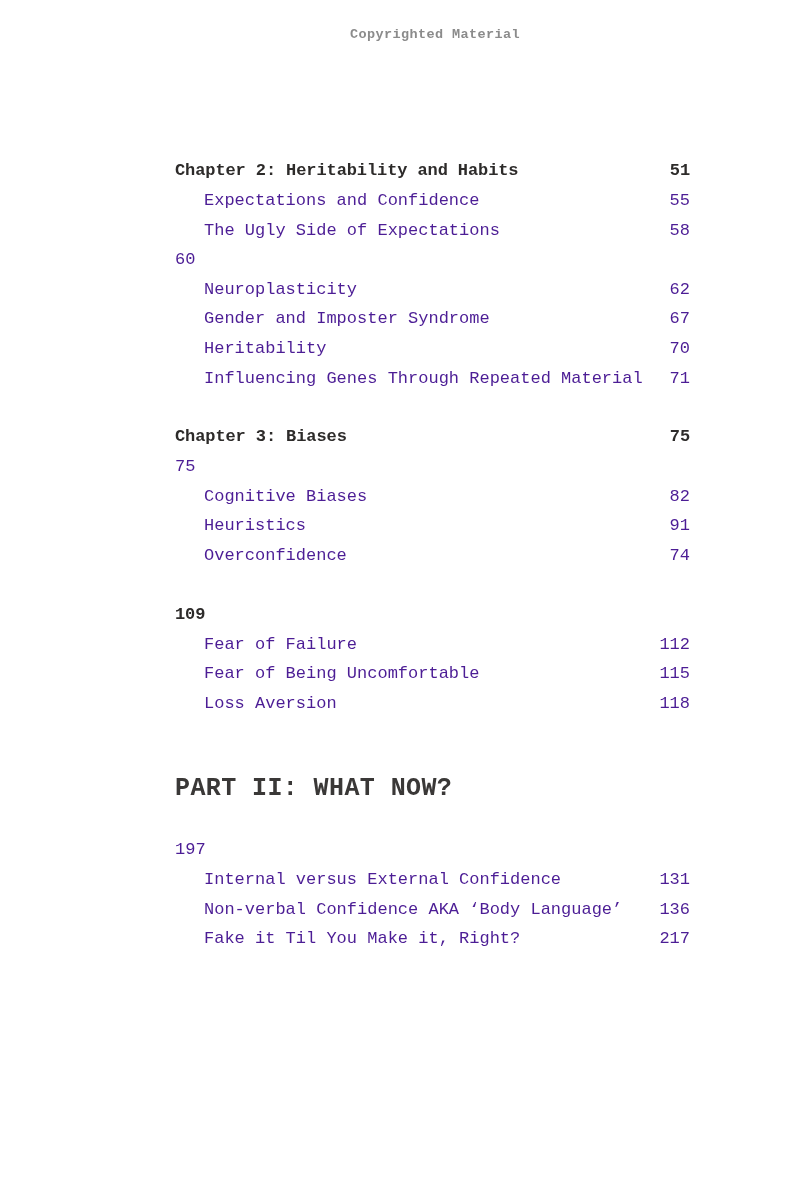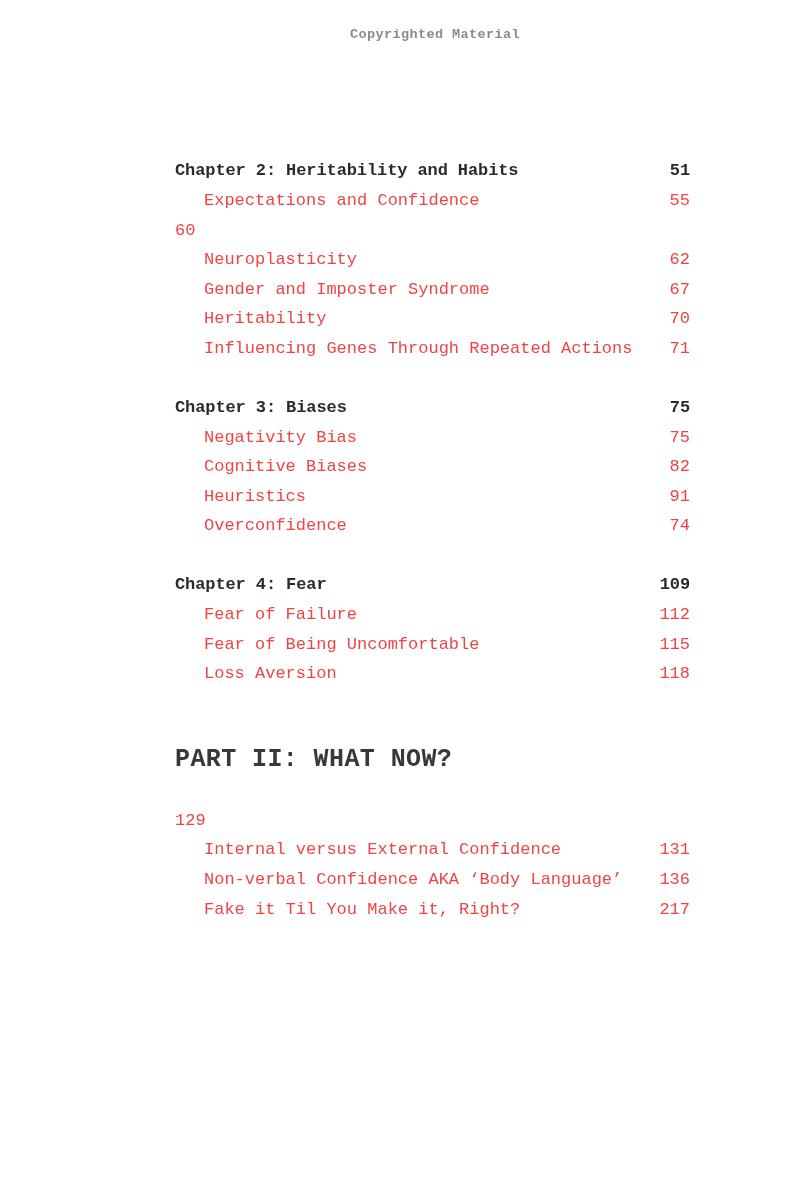"Expectations and Confidence" .item-row { color: #ef4444 -> #4c1d95 }
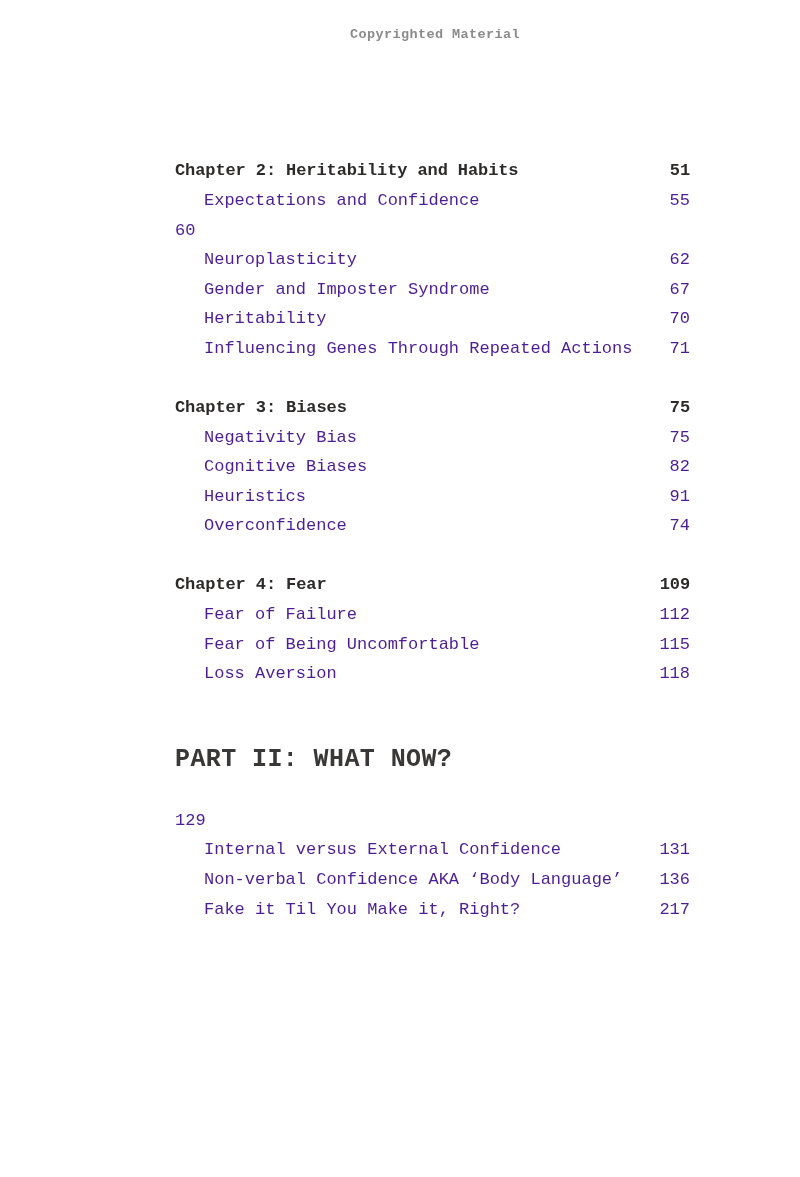"The Ugly Side of Expectations" div.item-row { html: none -> <div> <span>The Ugly Side of Expectations</span> <span>58</span> </div> }
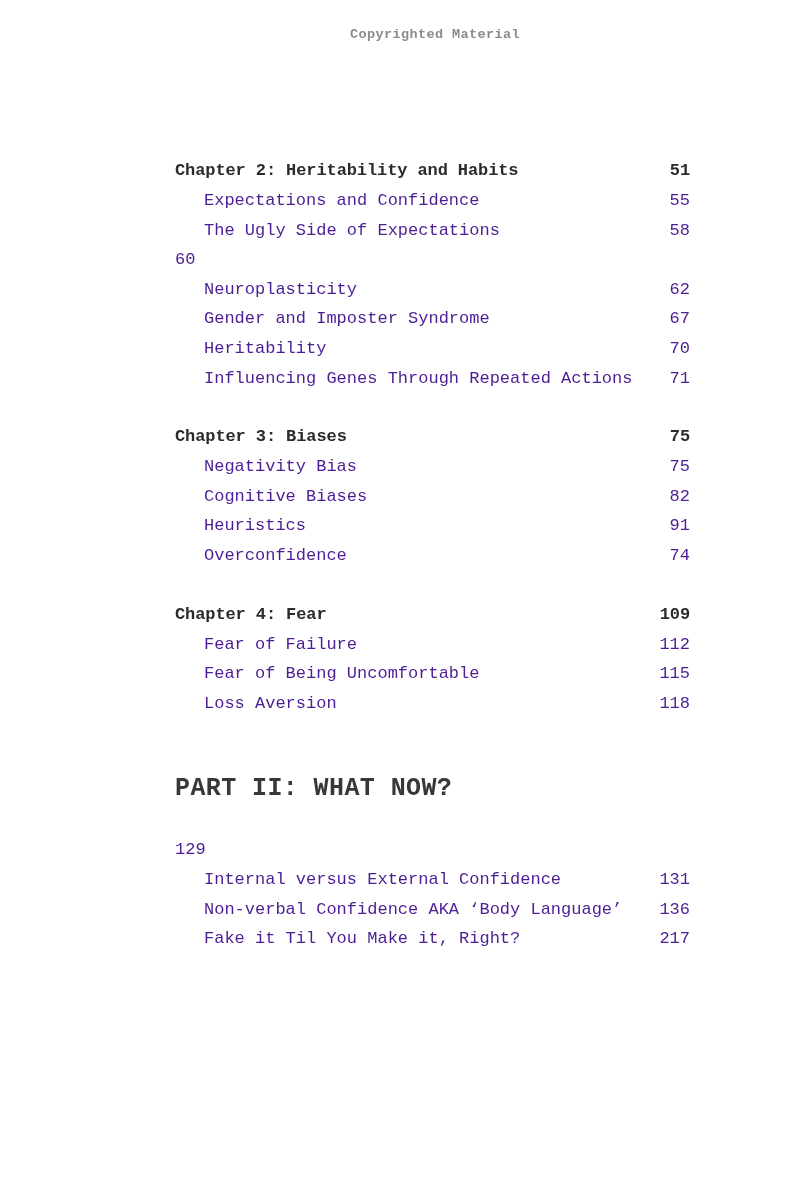"Influencing Genes Through Repeated" span.item-label { text: Actions -> Material }
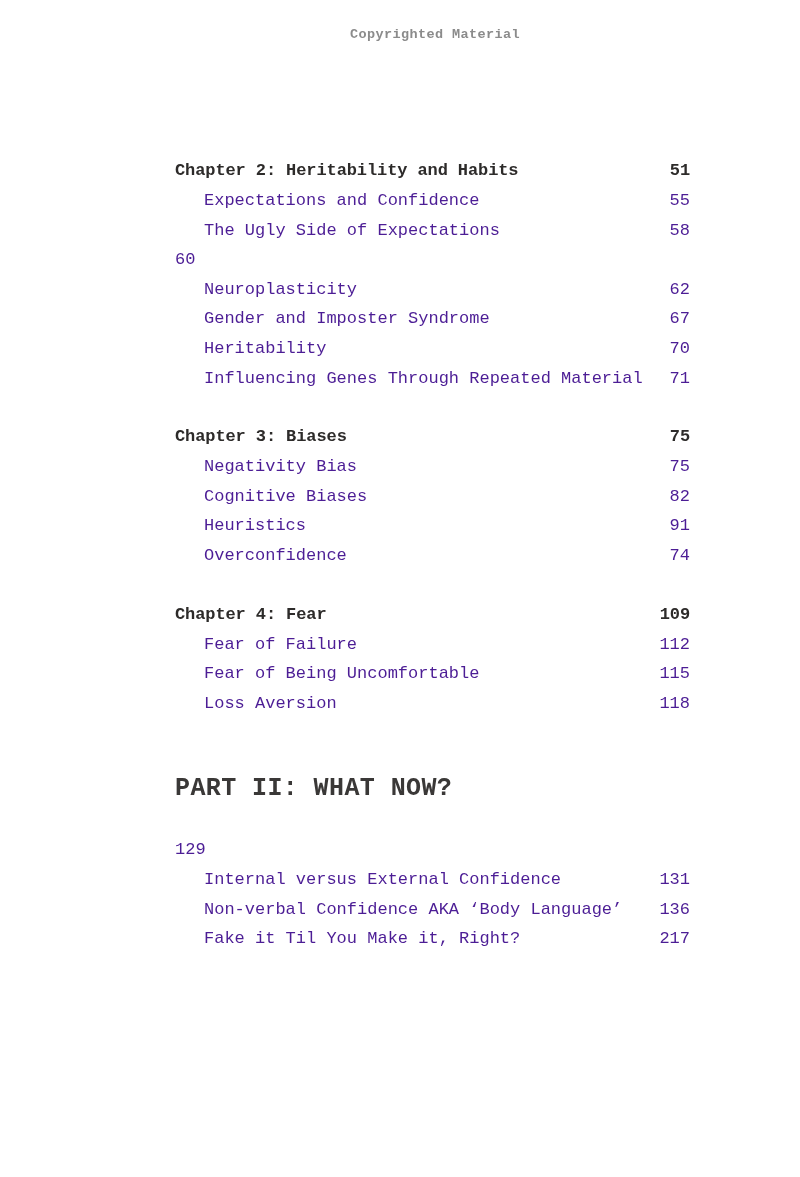"Negativity Bias" span.item-label { html: <span>Negativity Bias</span> -> none }
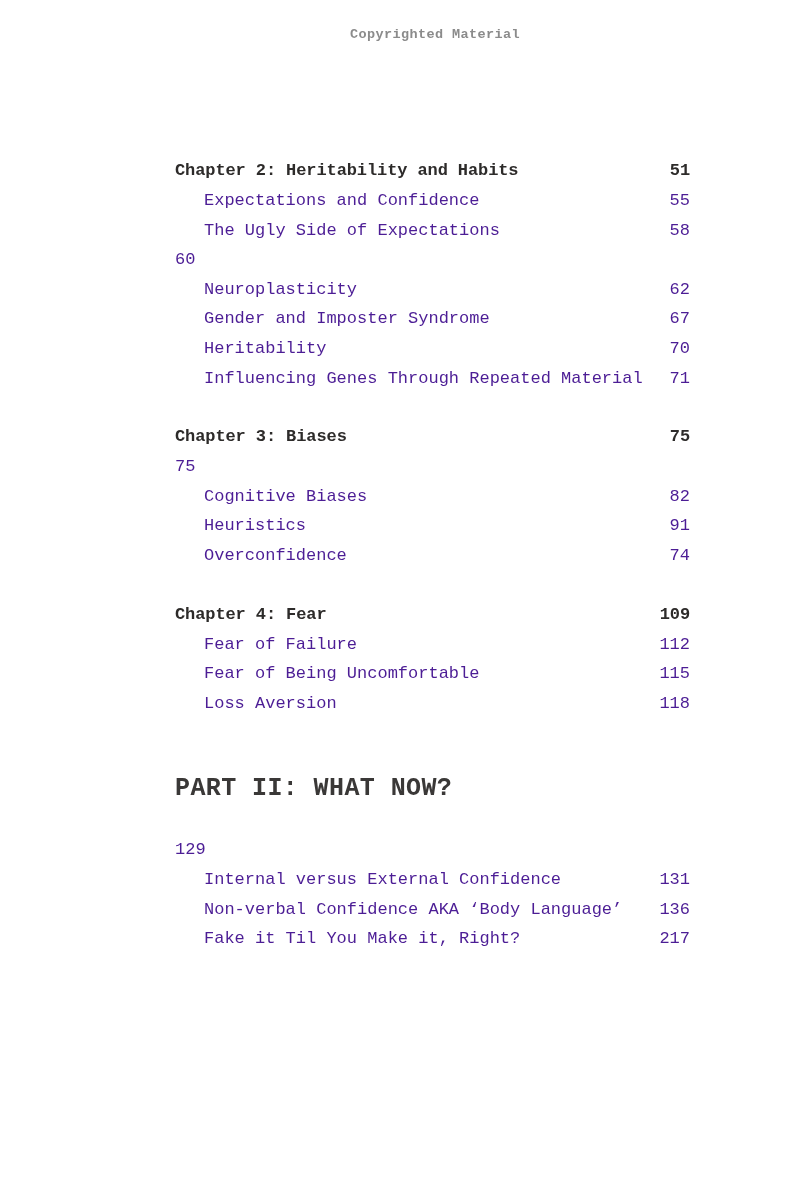"Chapter 4: Fear" span.chapter-title { html: <span>Chapter 4: Fear</span> -> none }
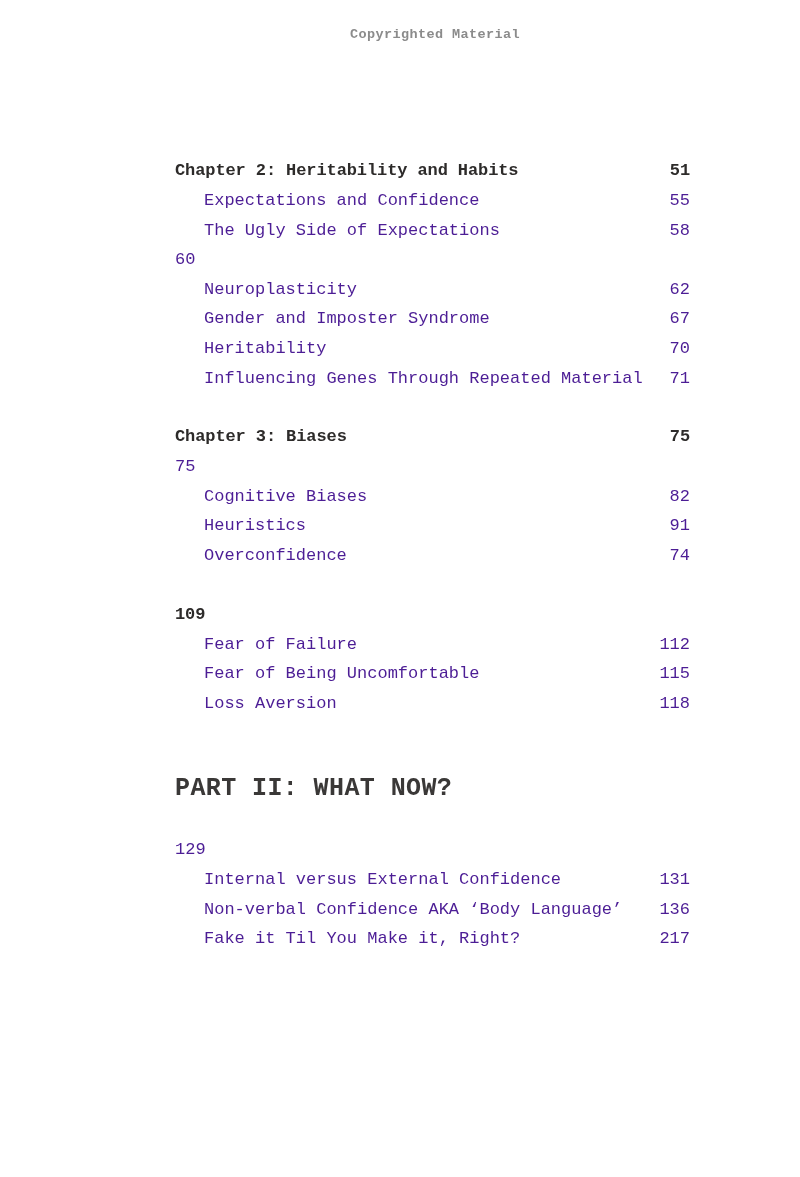"129" span.page-num { text: 129 -> 197 }
